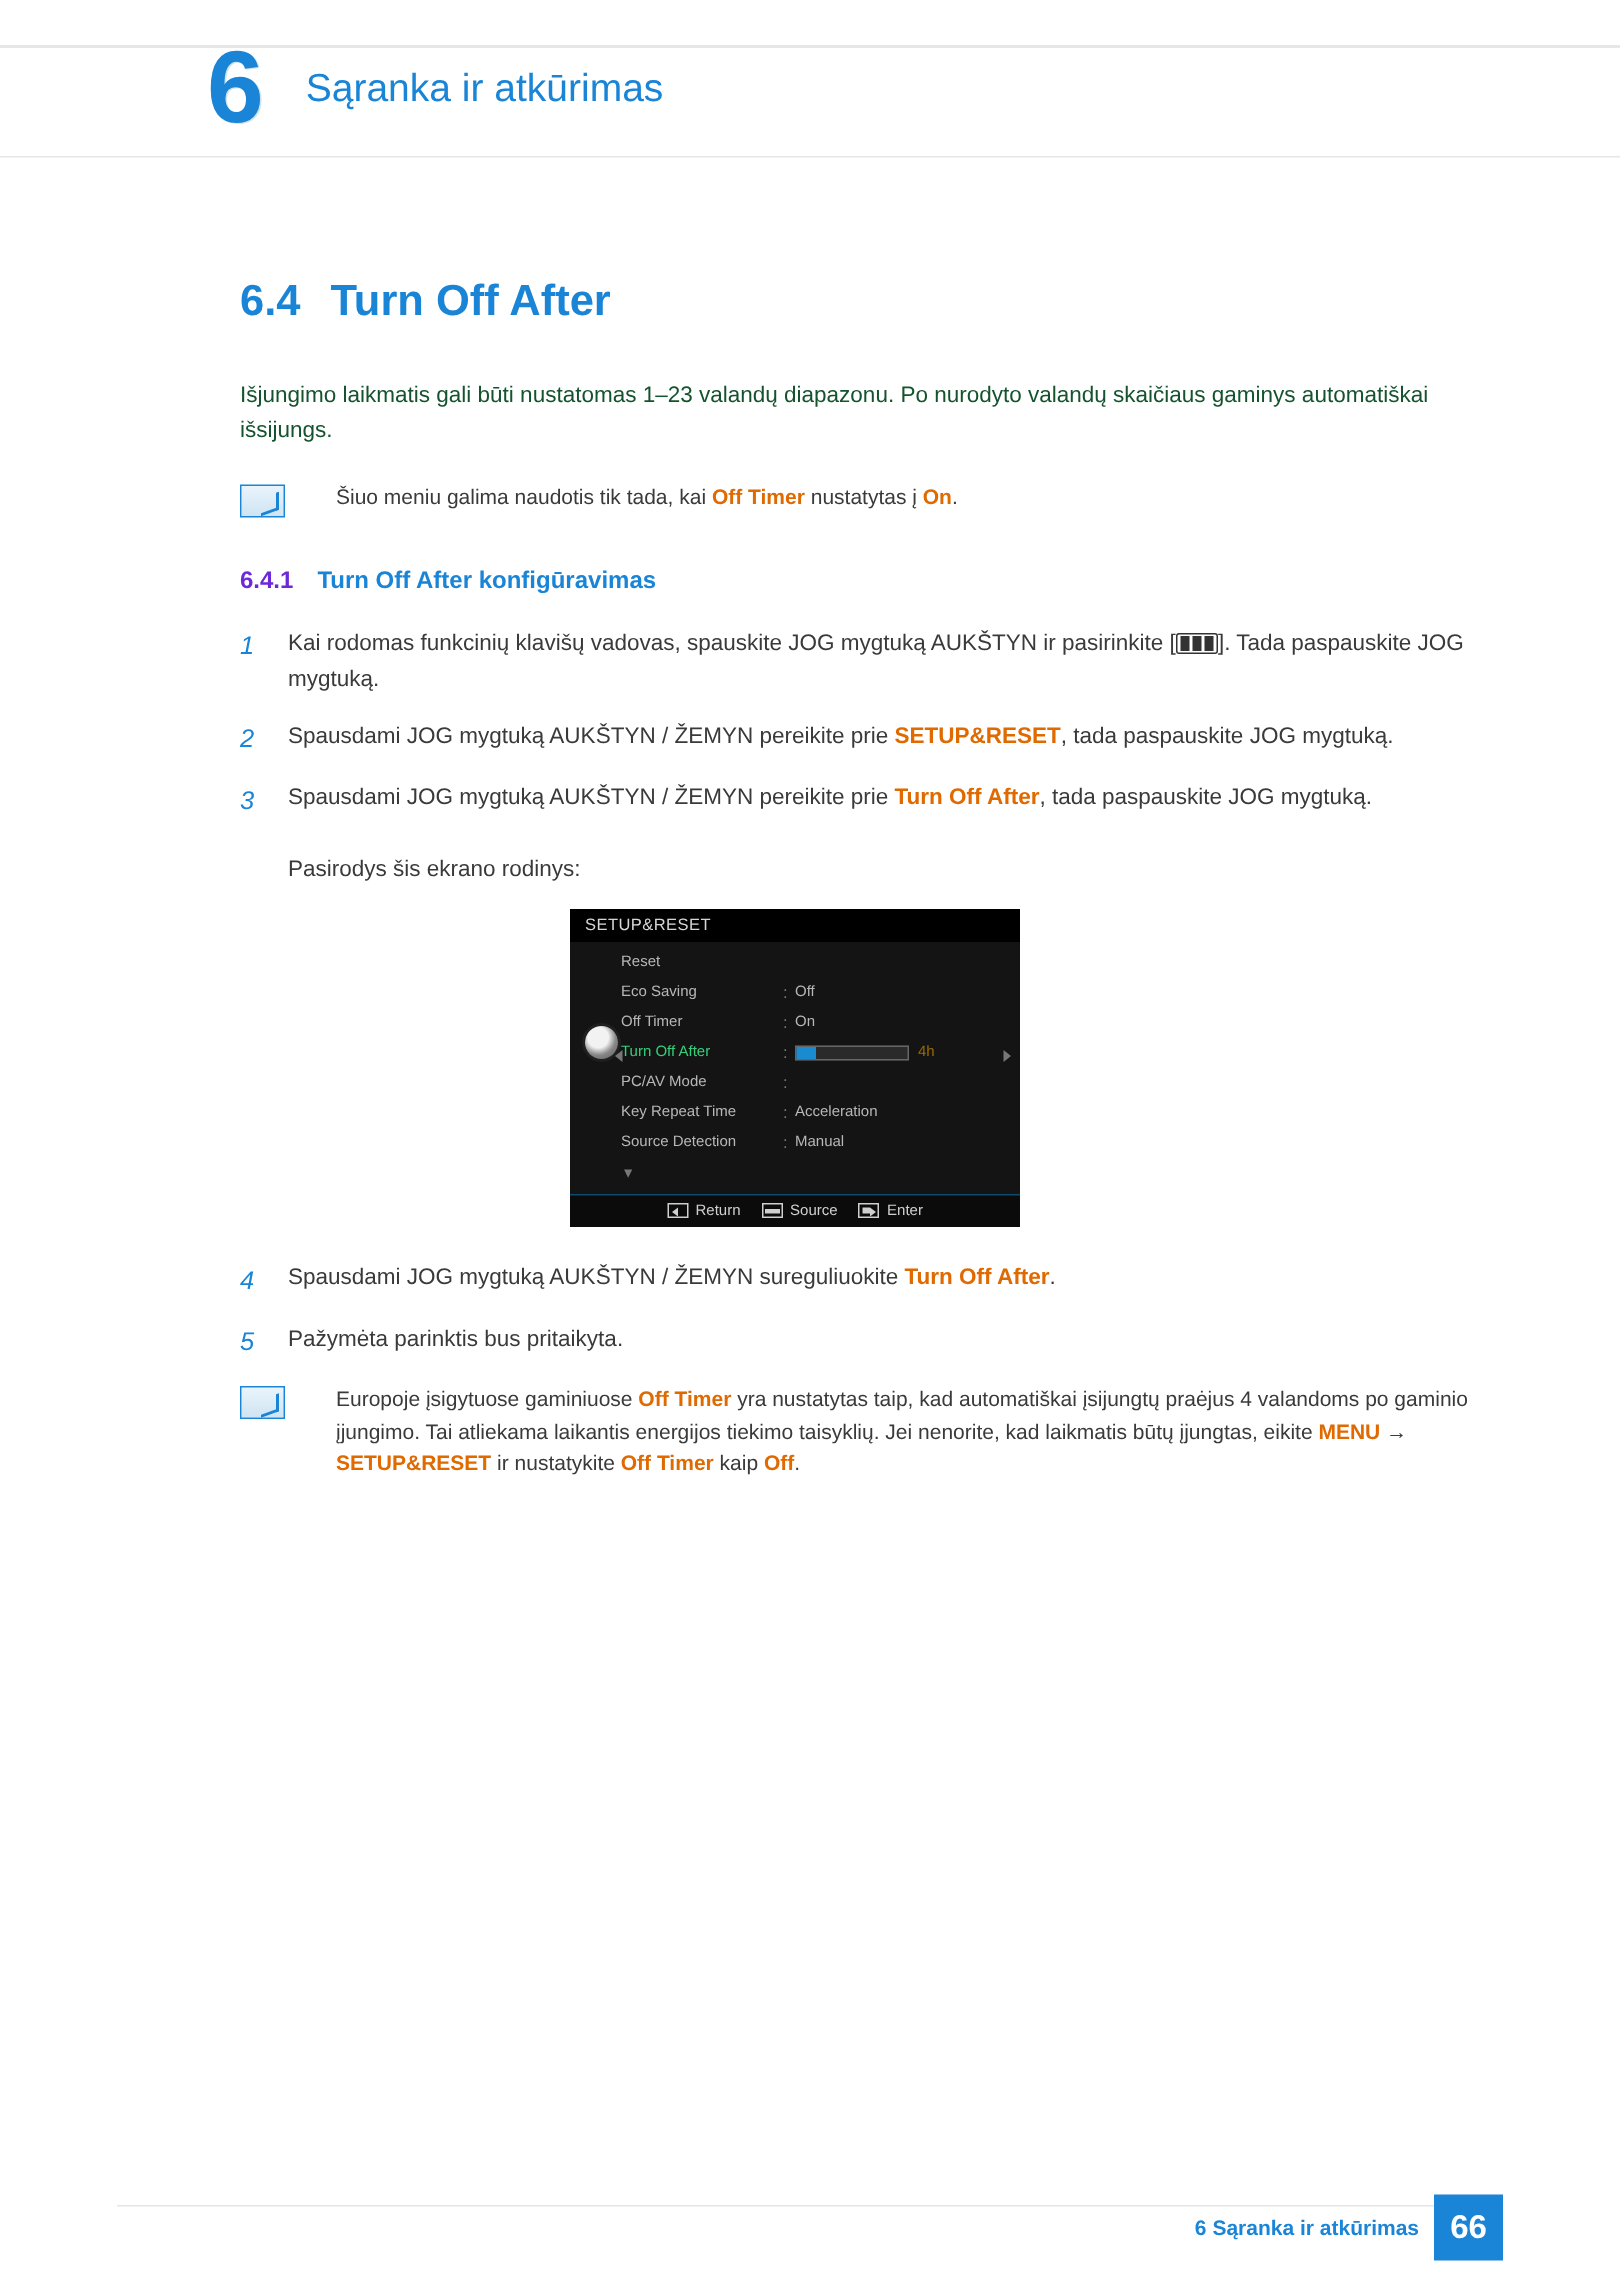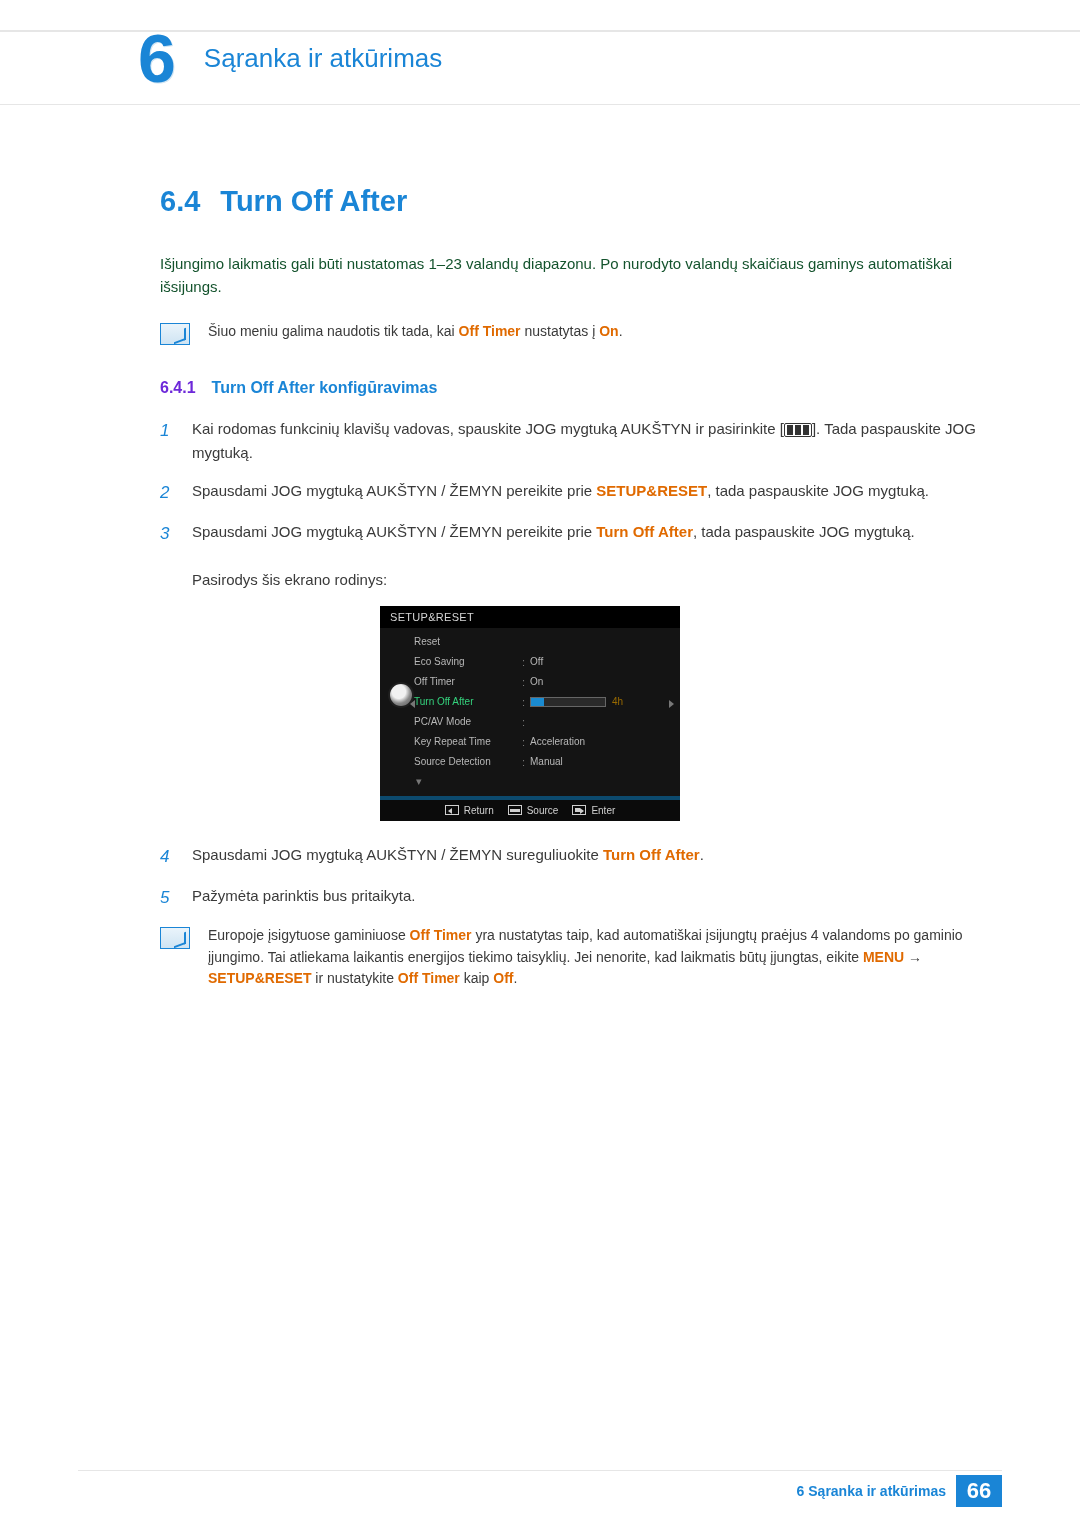"Šiuo meniu galima naudotis tik" .note-row { gap: 18px -> 34px }
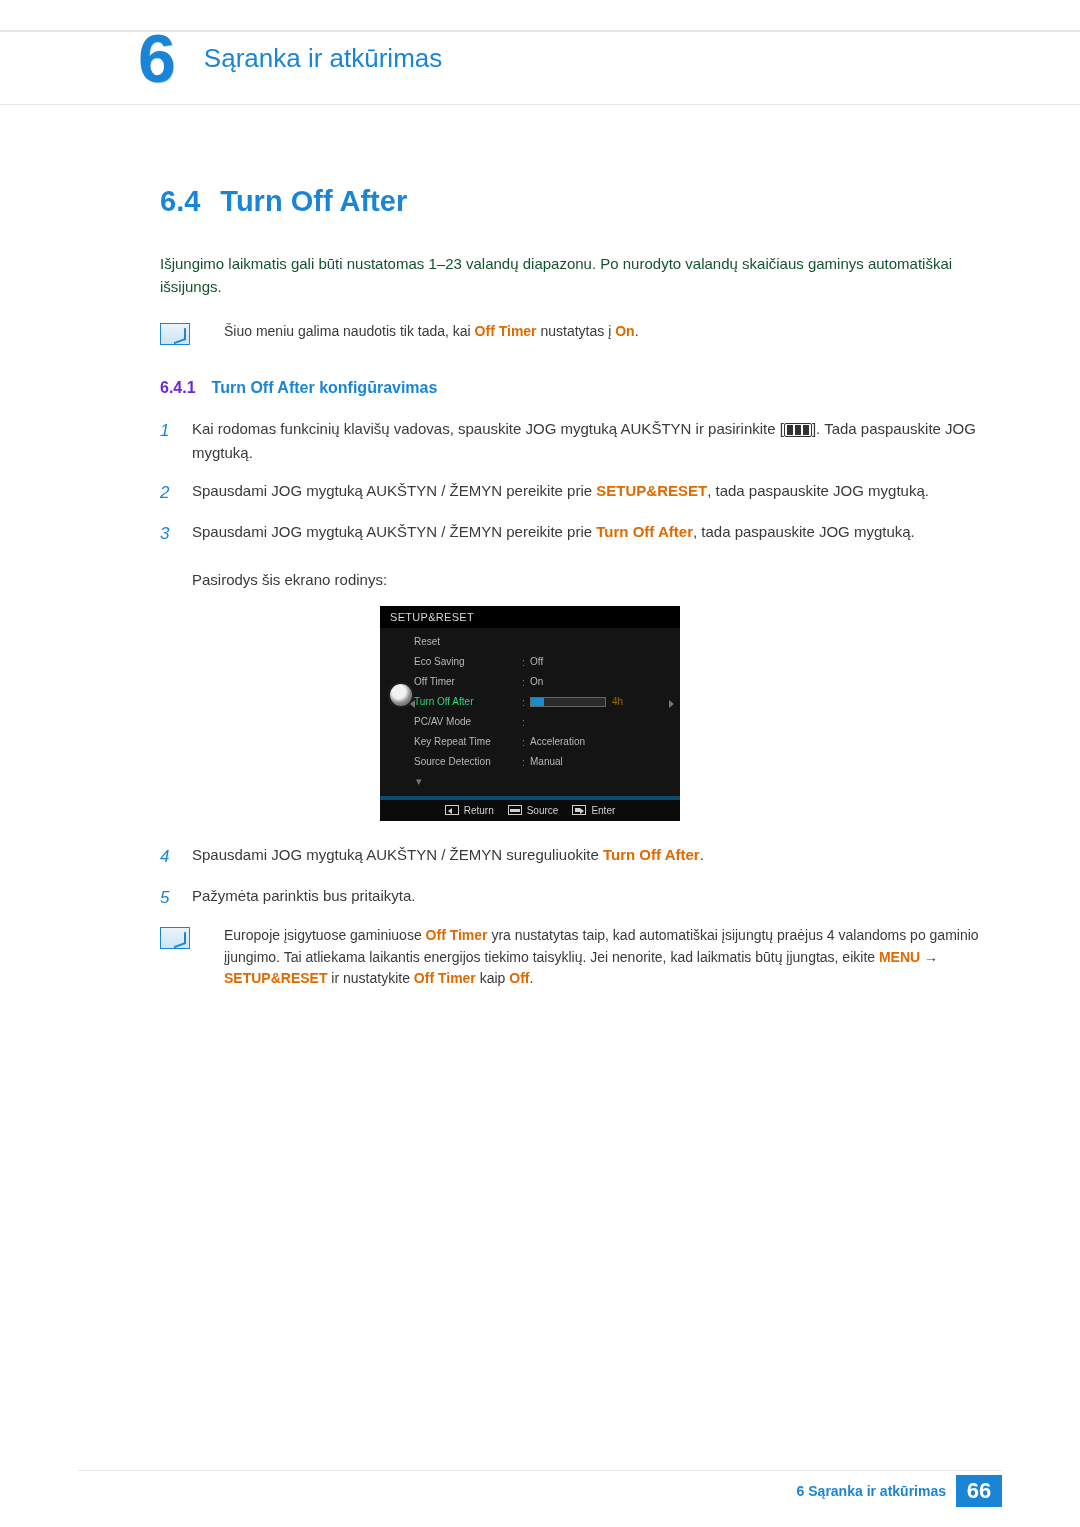"Return" .osd-foot { border-top: 4px solid #0c4a6e -> 1px solid #0c4a6e }
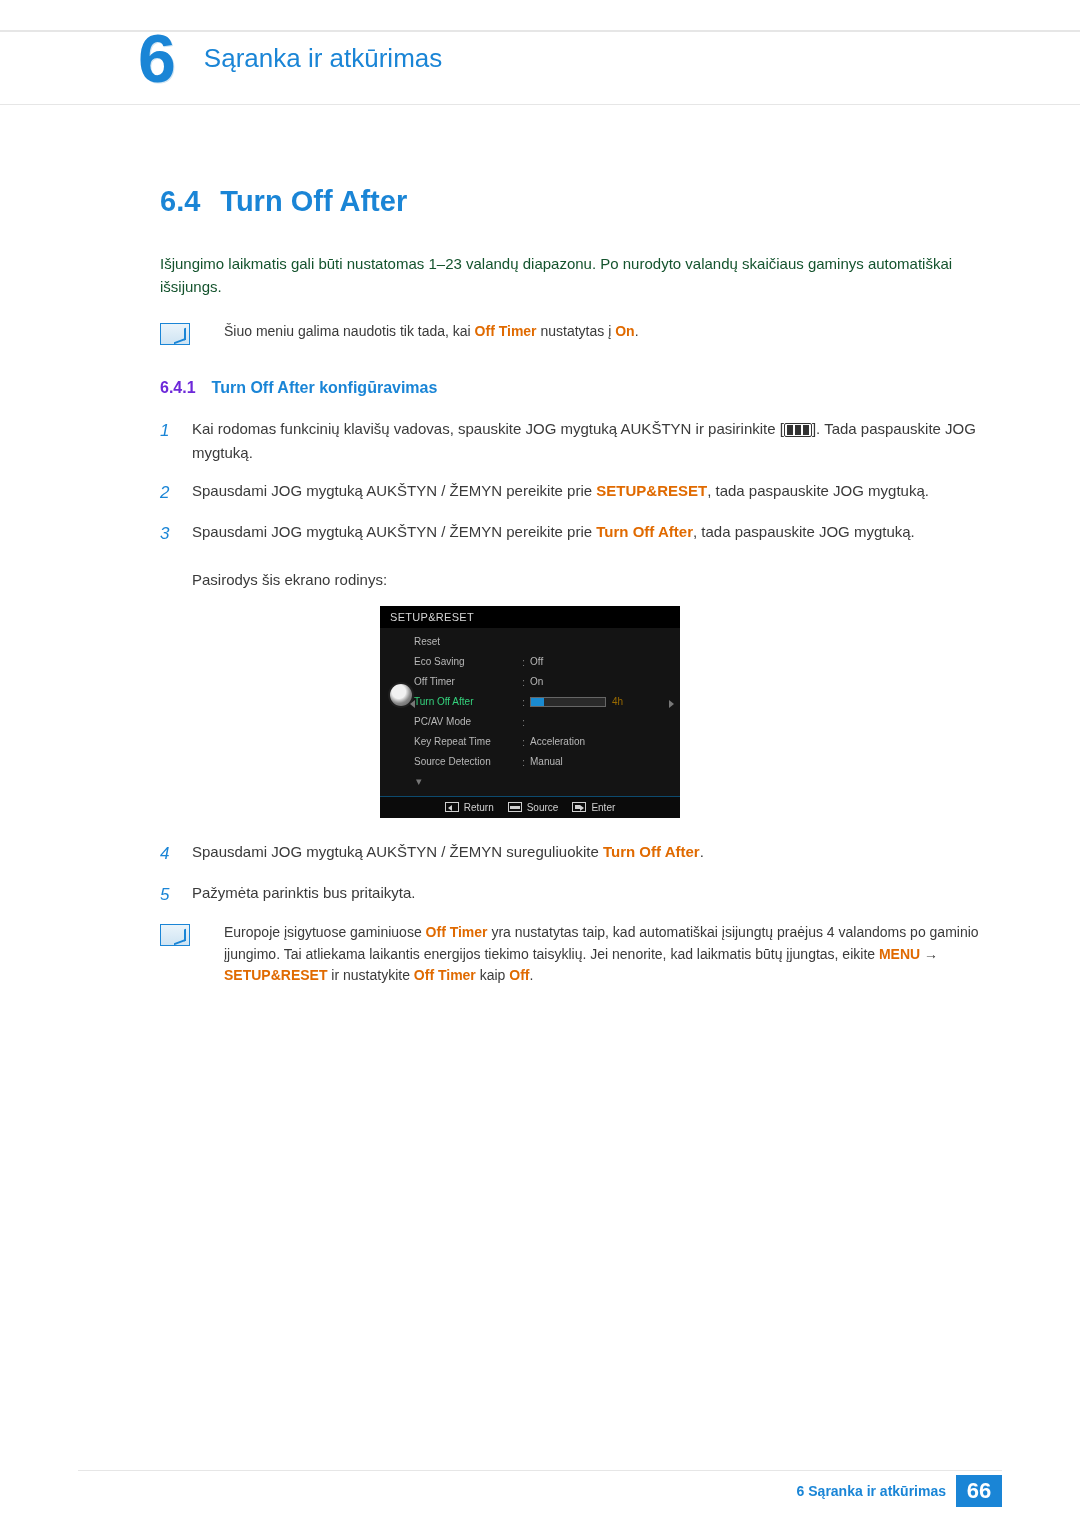"66" .footer-num { height: 32px -> 44px }
